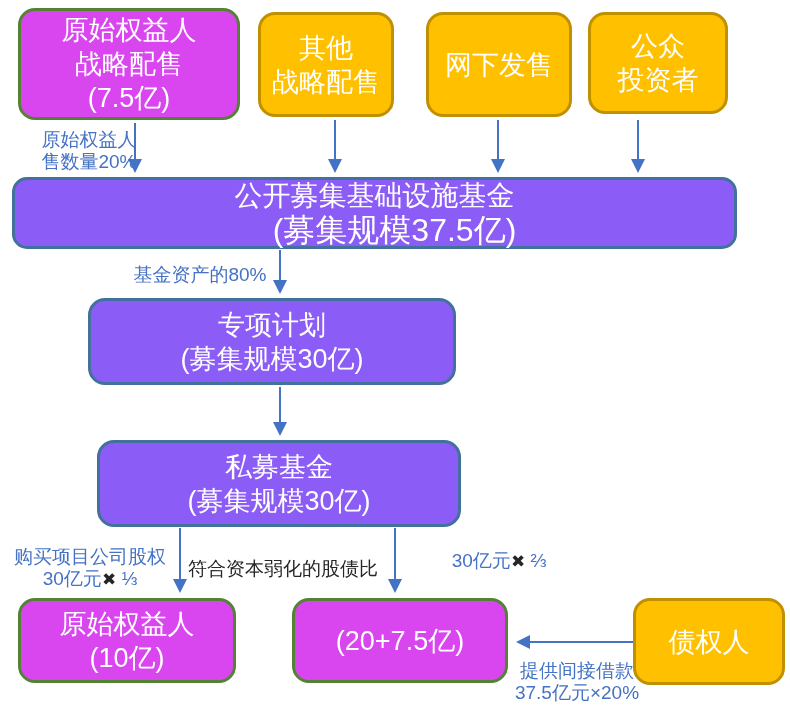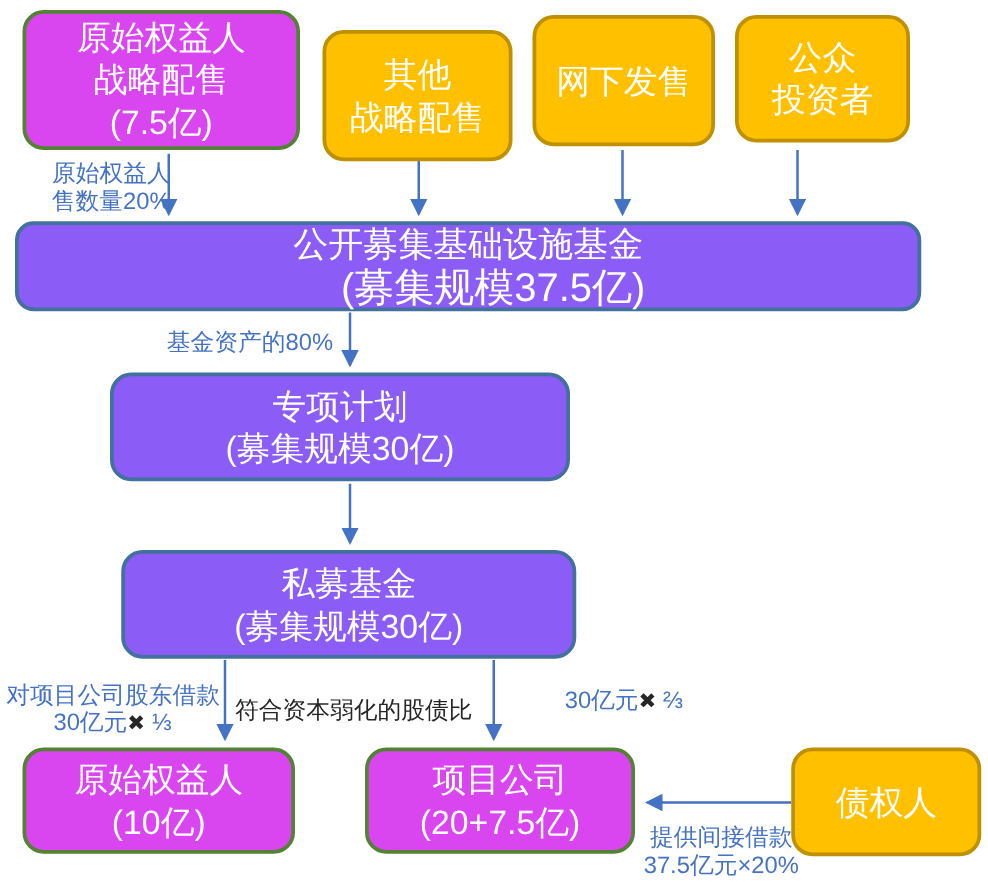"其他" div.node { margin-top: 12px -> none; width: 152px -> 136px }
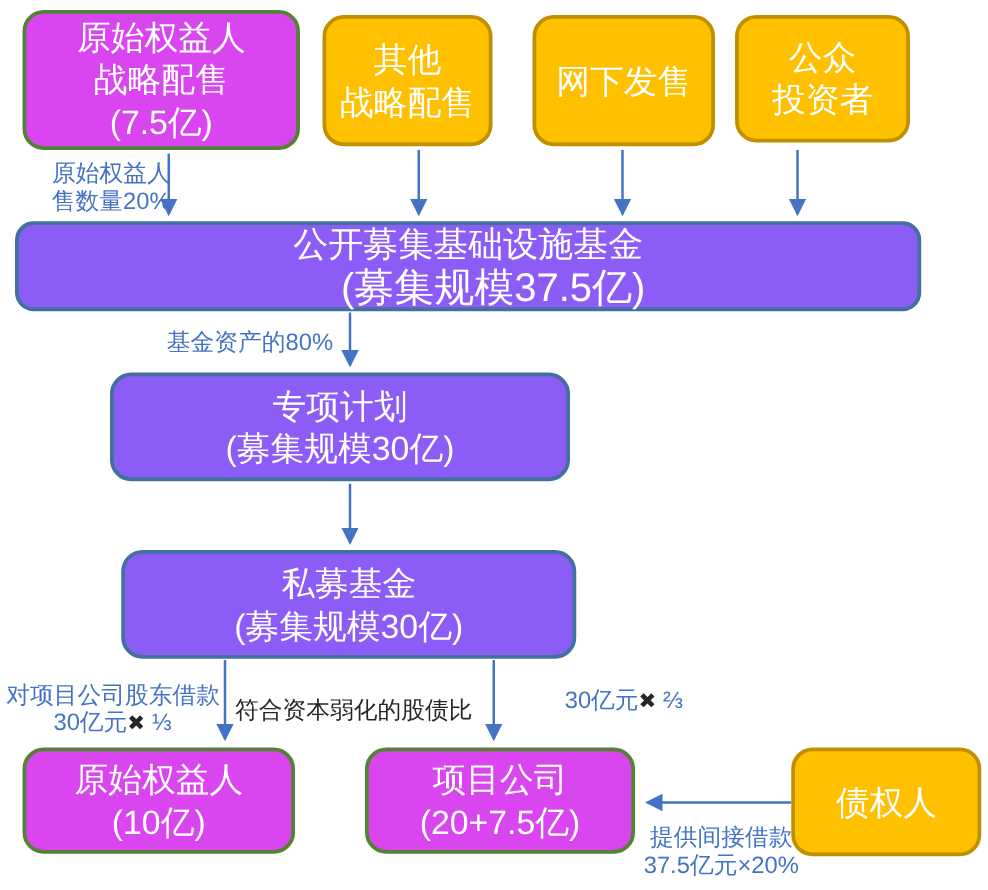"对项目公司股东借款" div { text: 对项目公司股东借款 -> 购买项目公司股权 }
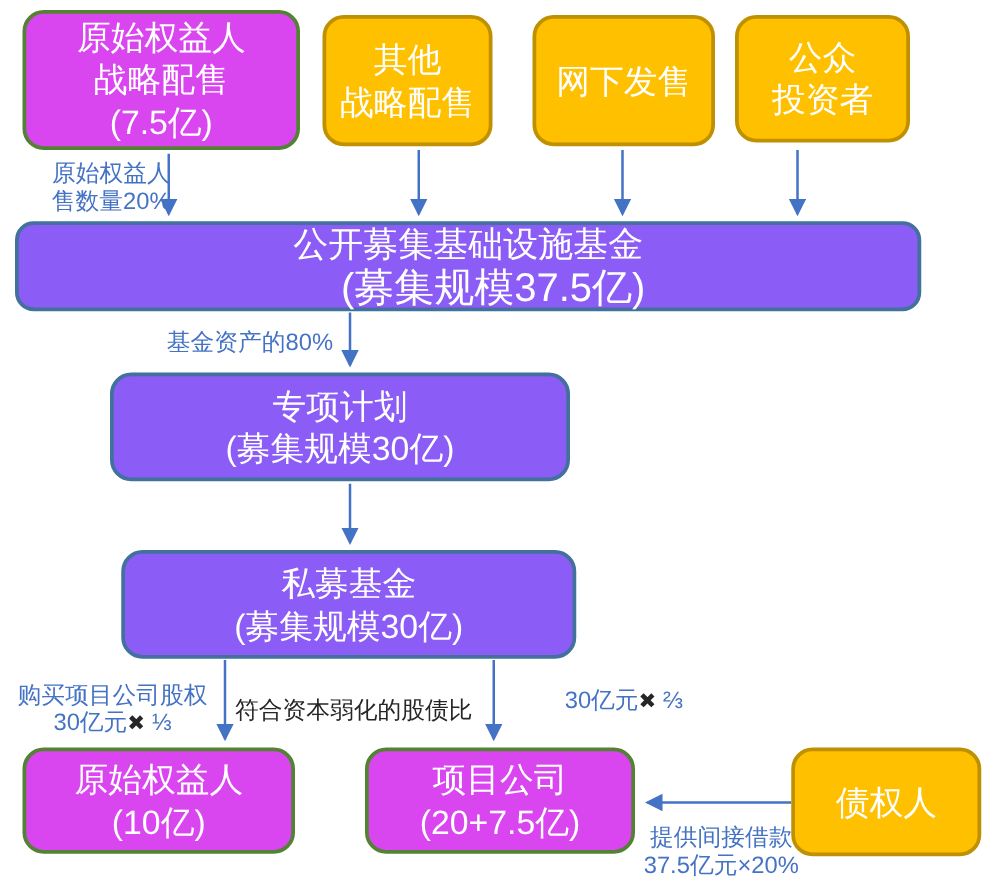"项目公司" div.ln { html: <div>项目公司</div> -> none }
